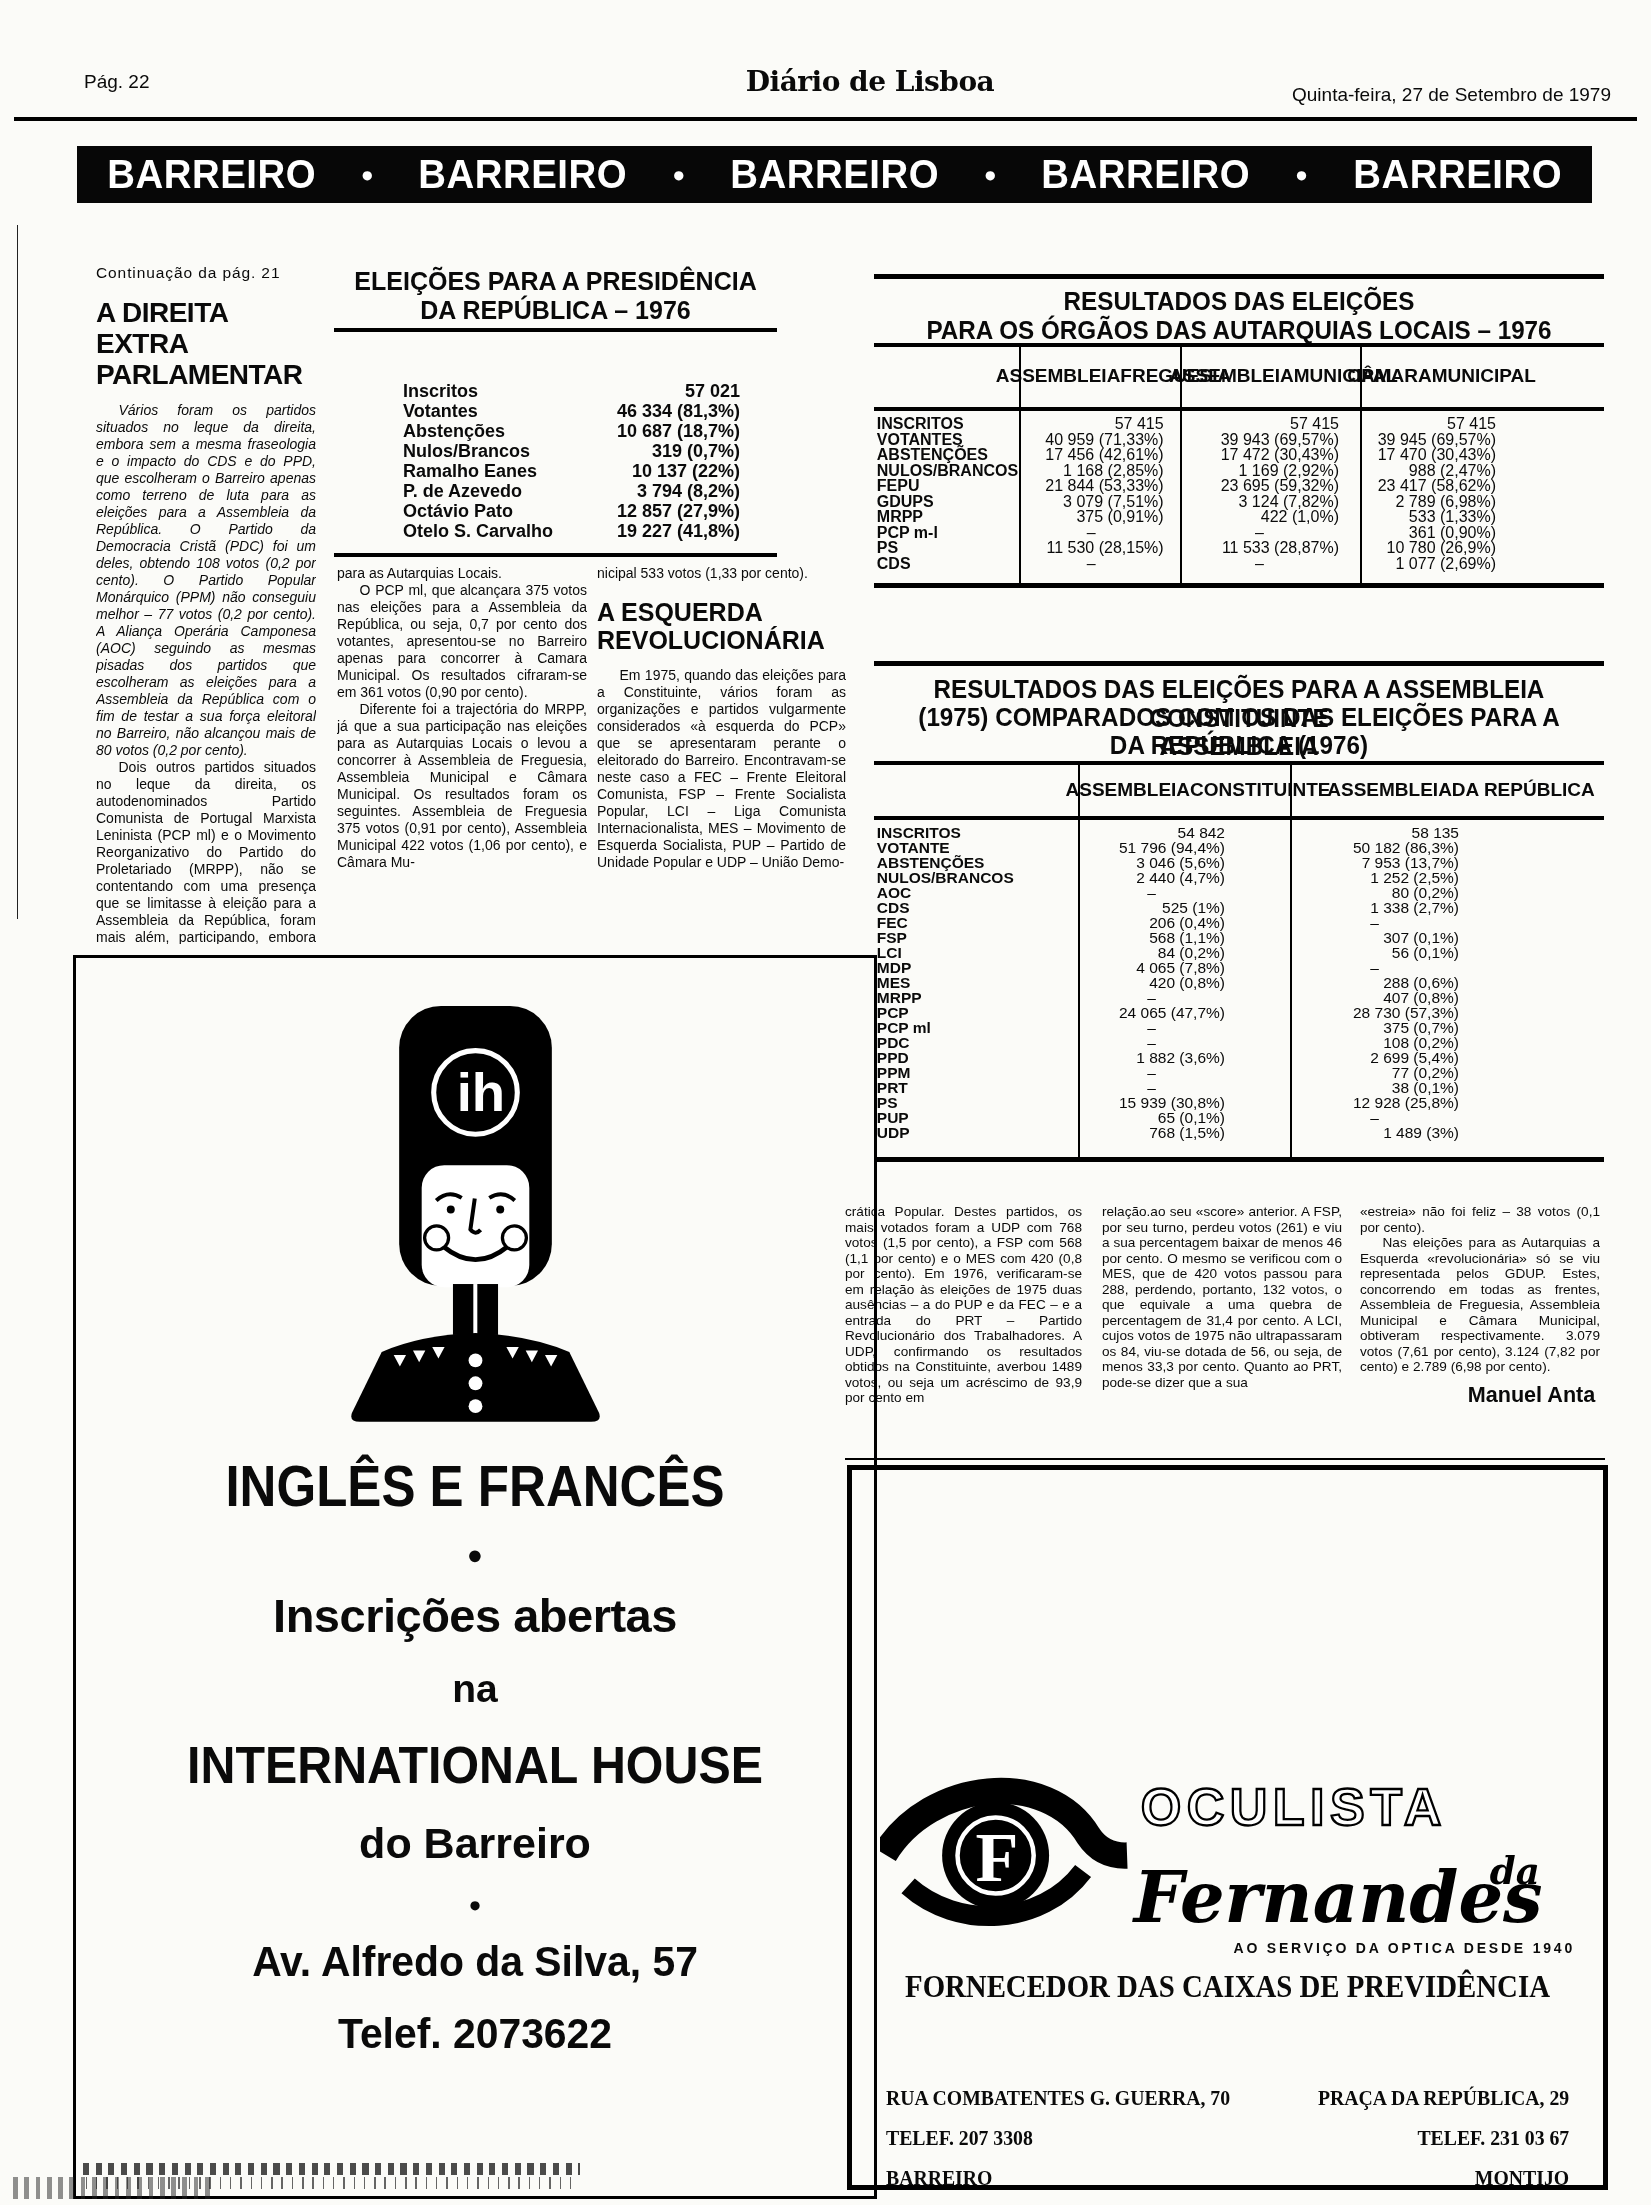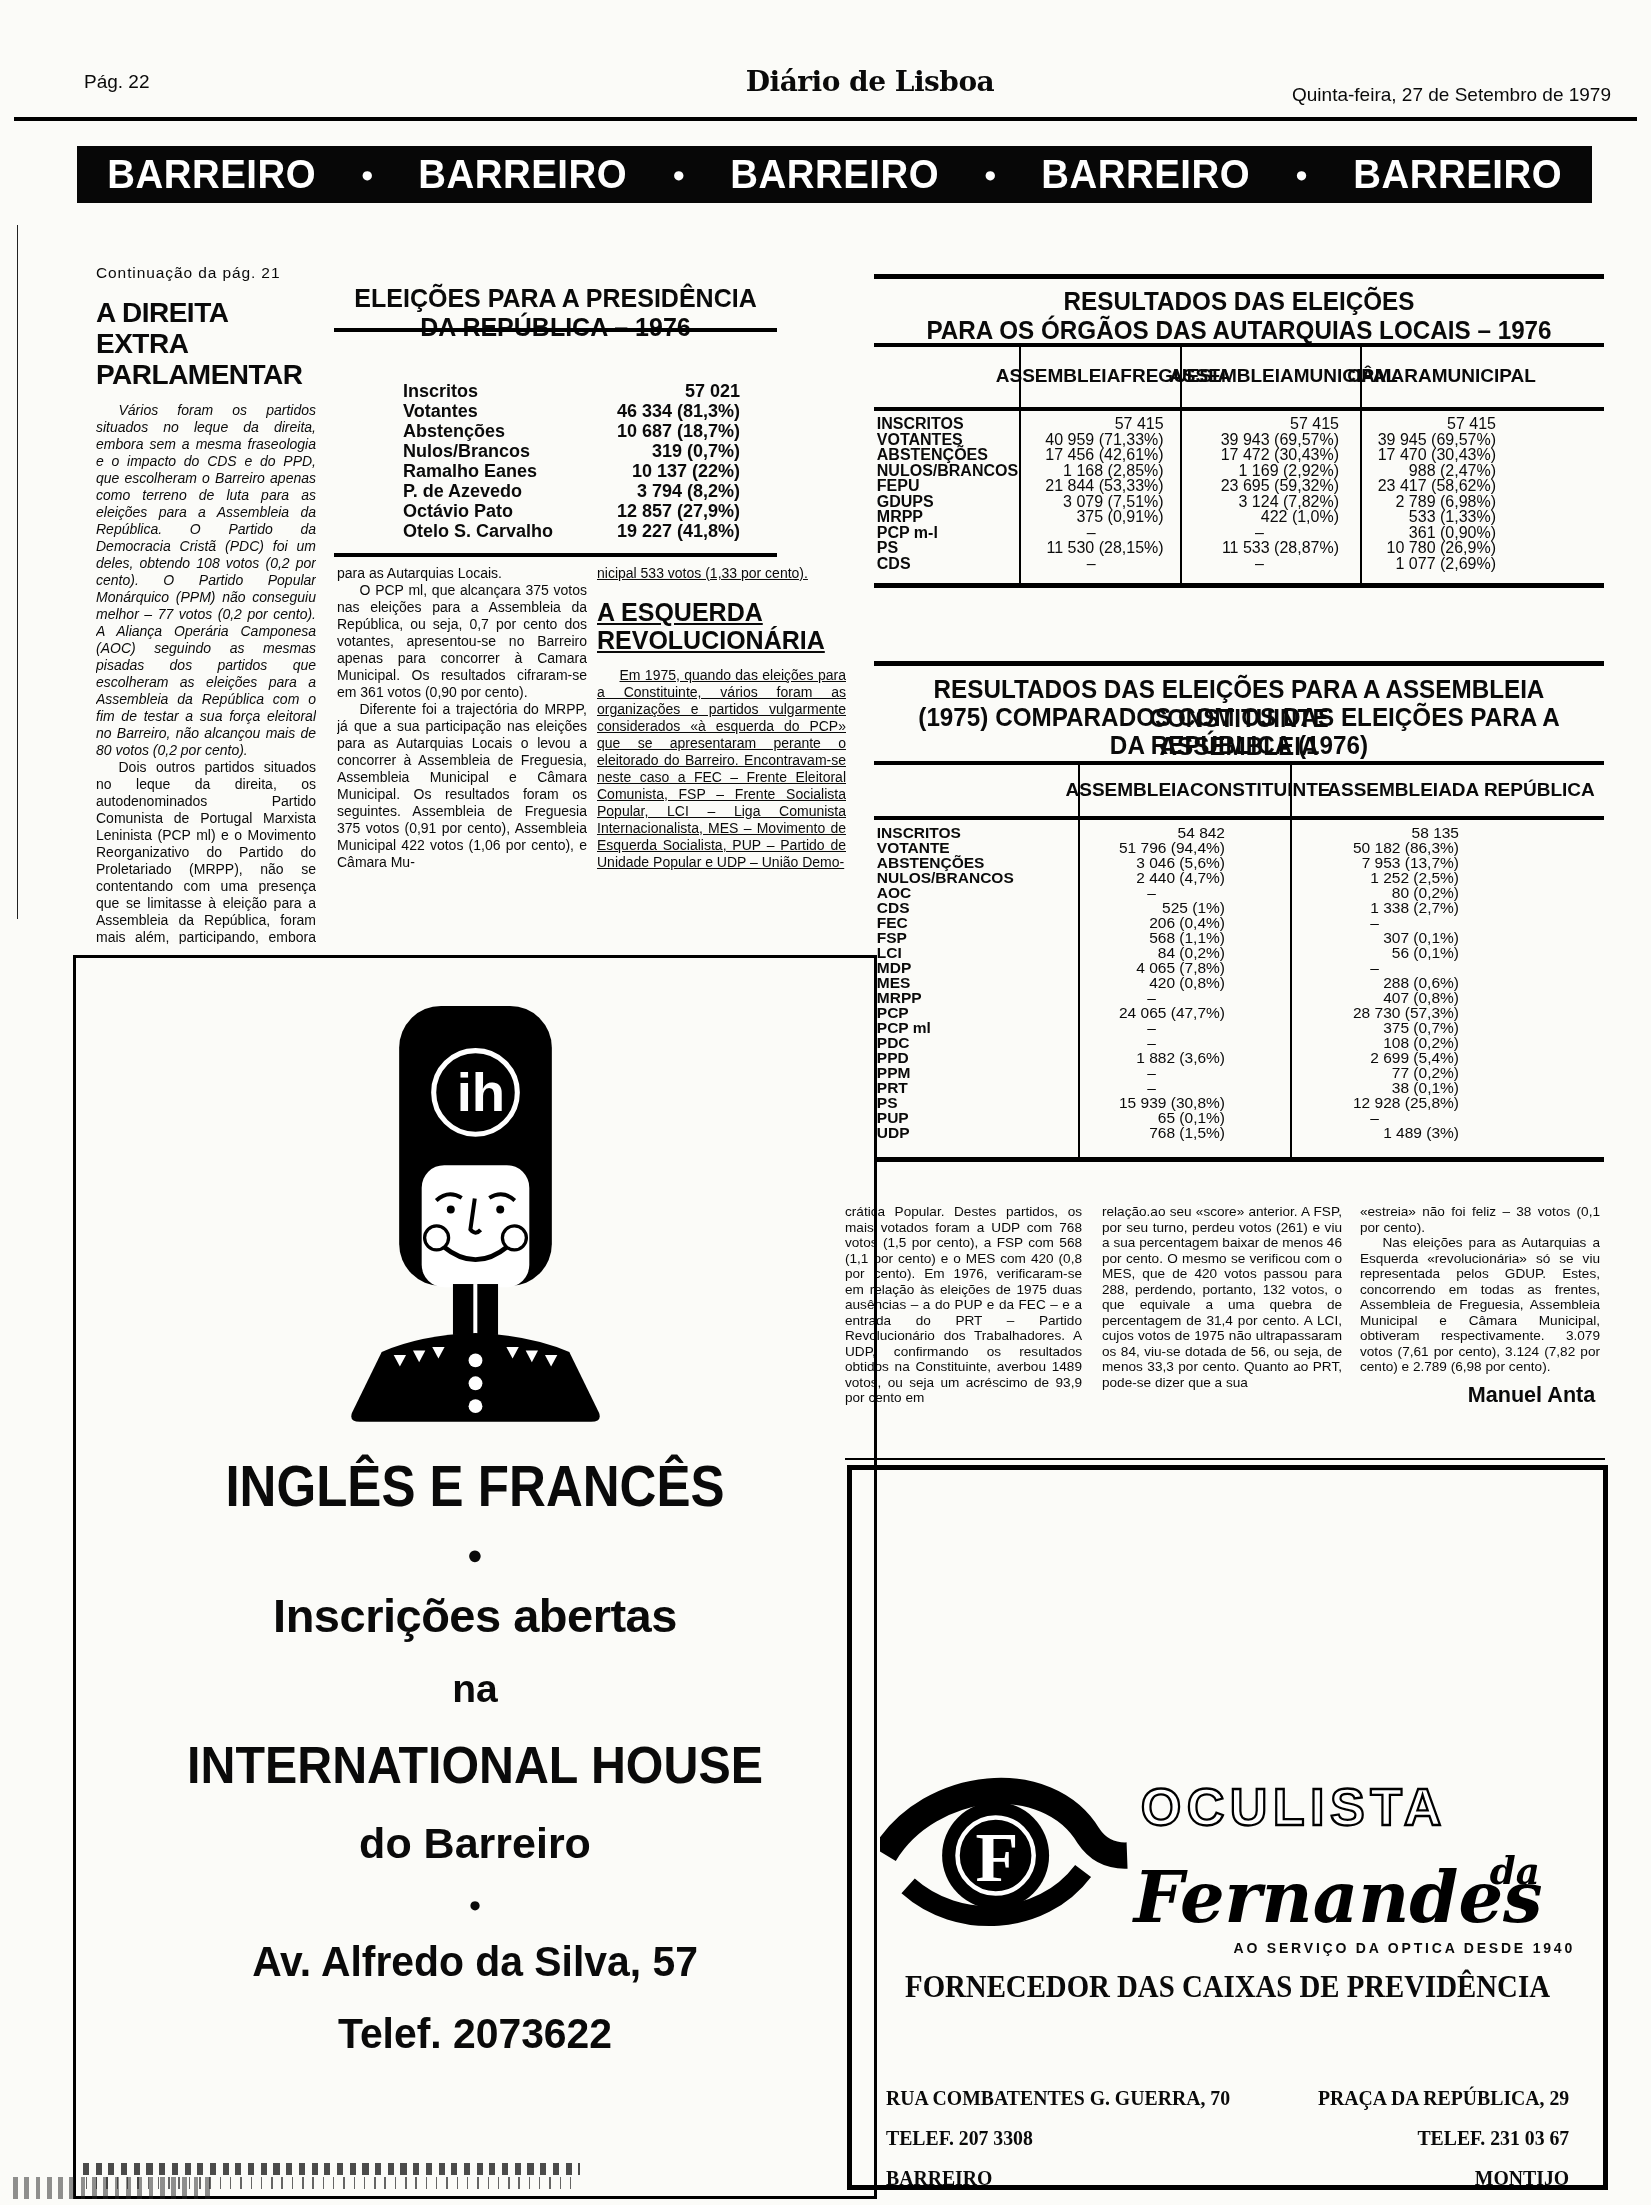"ELEIÇÕES PARA A PRESIDÊNCIA" .pres-title { top: 284px -> 267px }
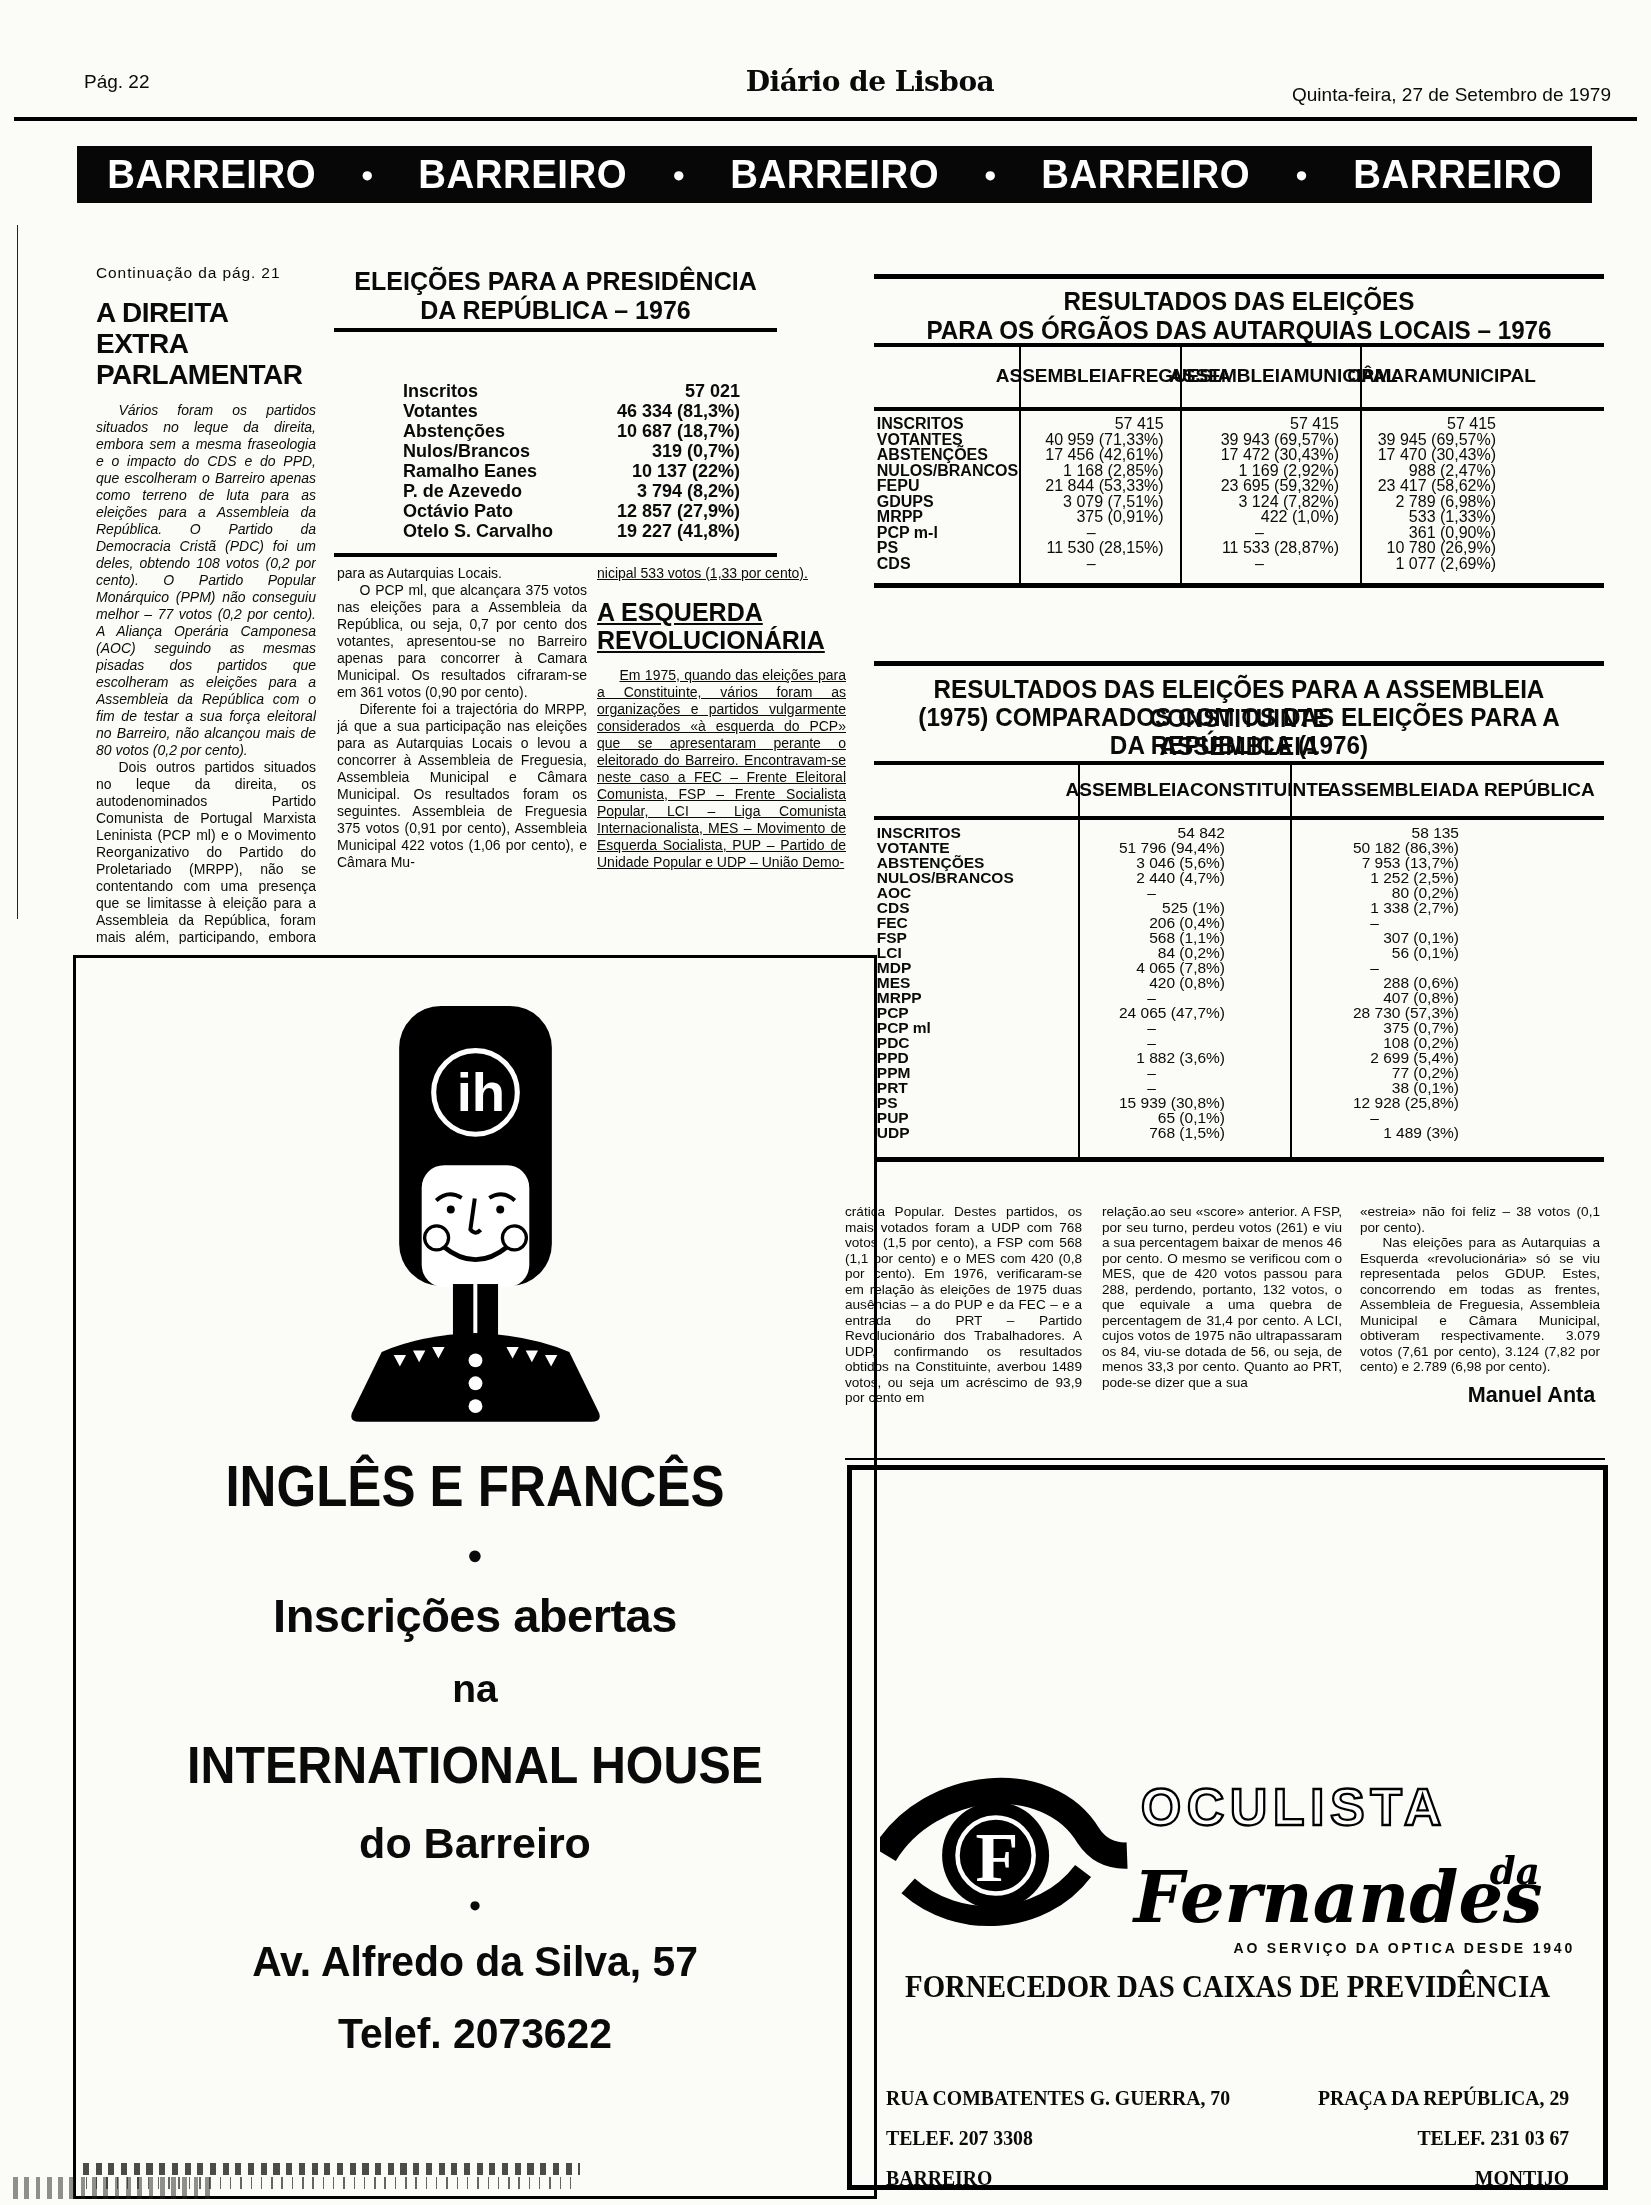"nicipal 533 votos (1,33 por" .midB { text-decoration: underline -> none }
